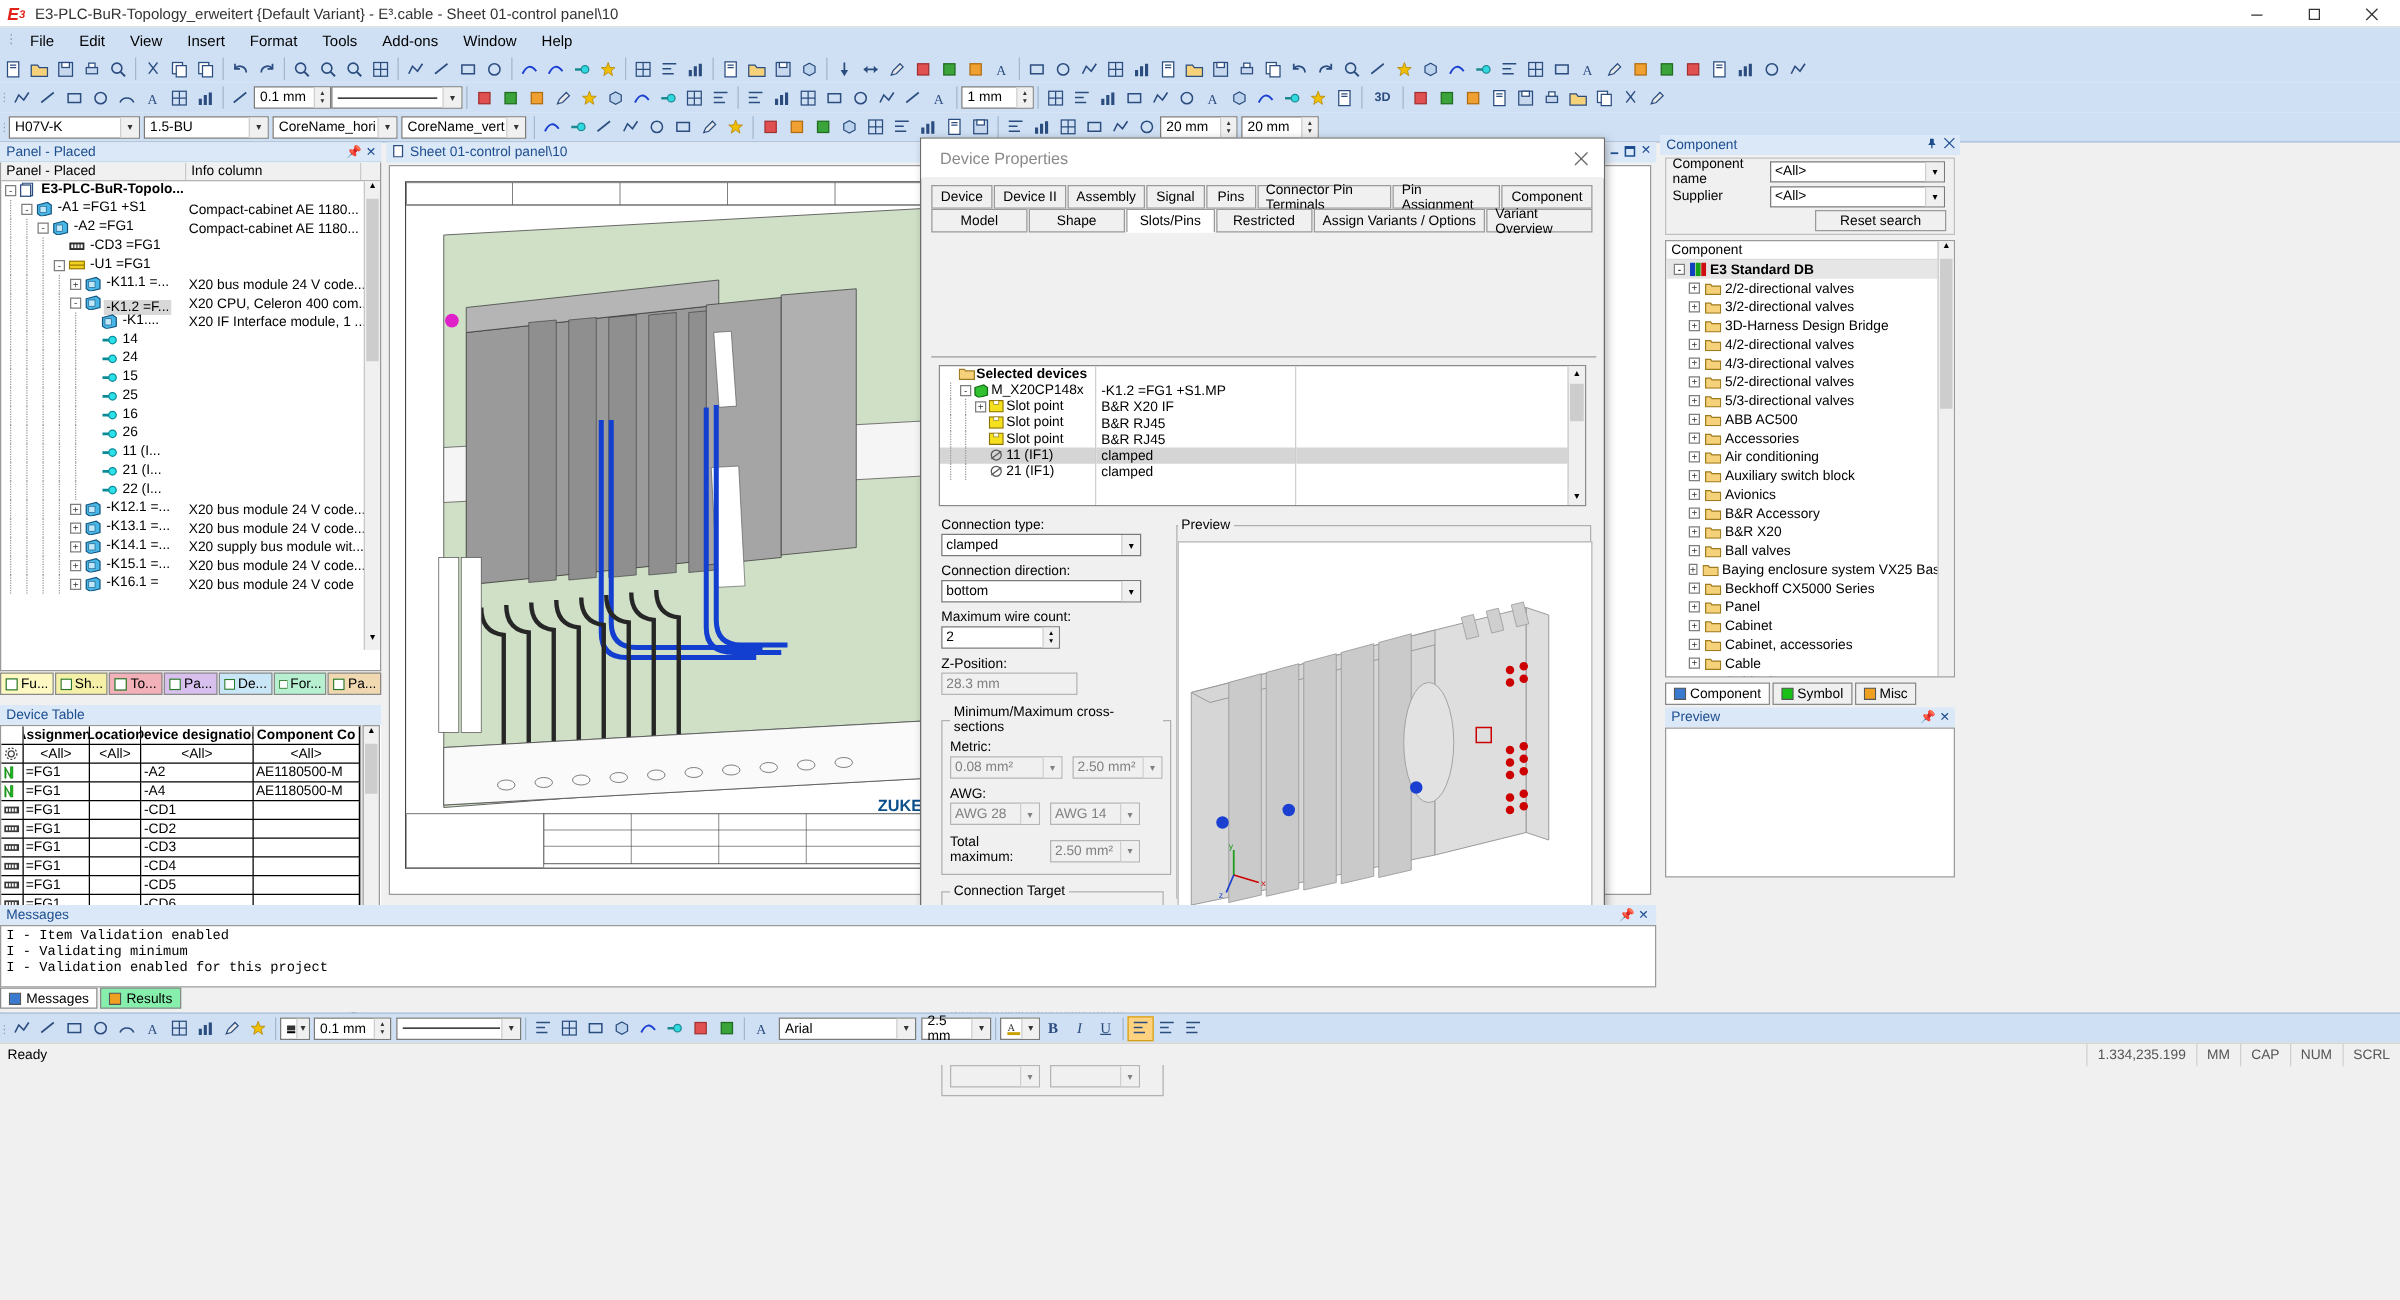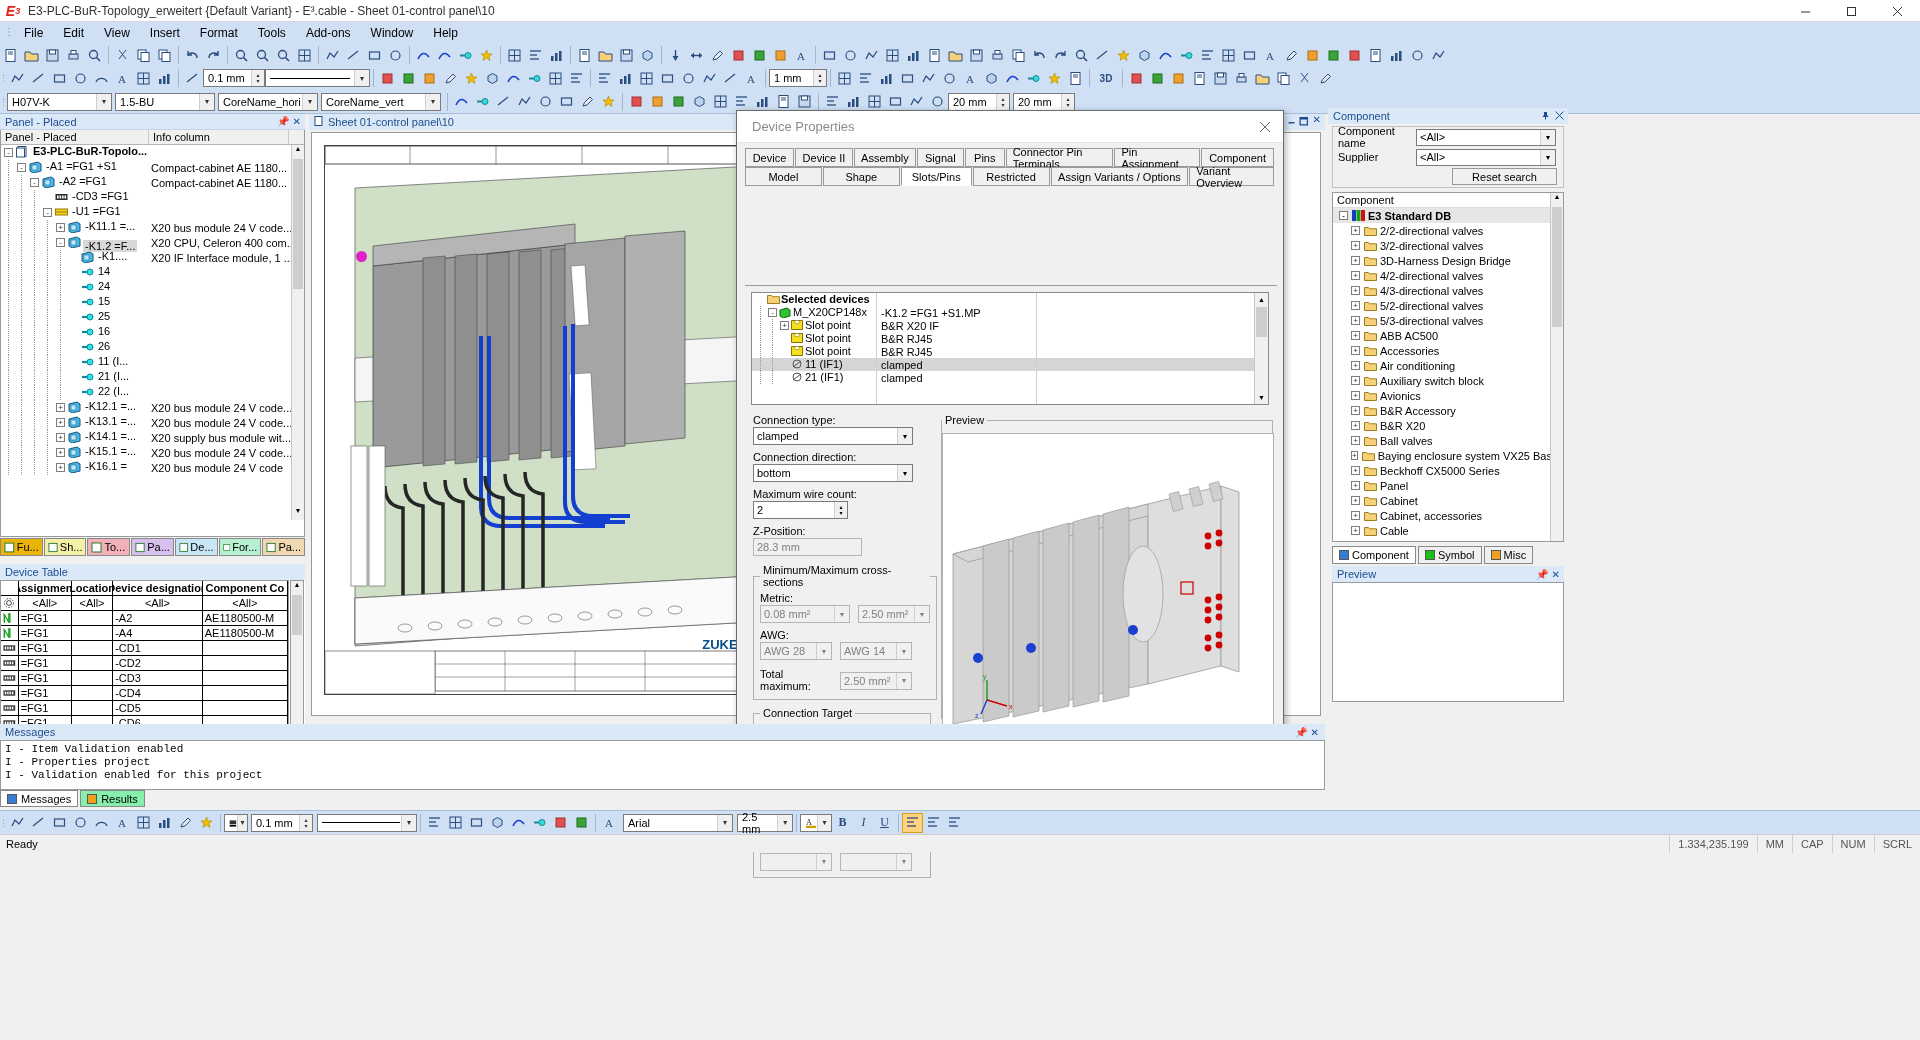"CoreName_vert" div.combo { width: 120px -> 100px }
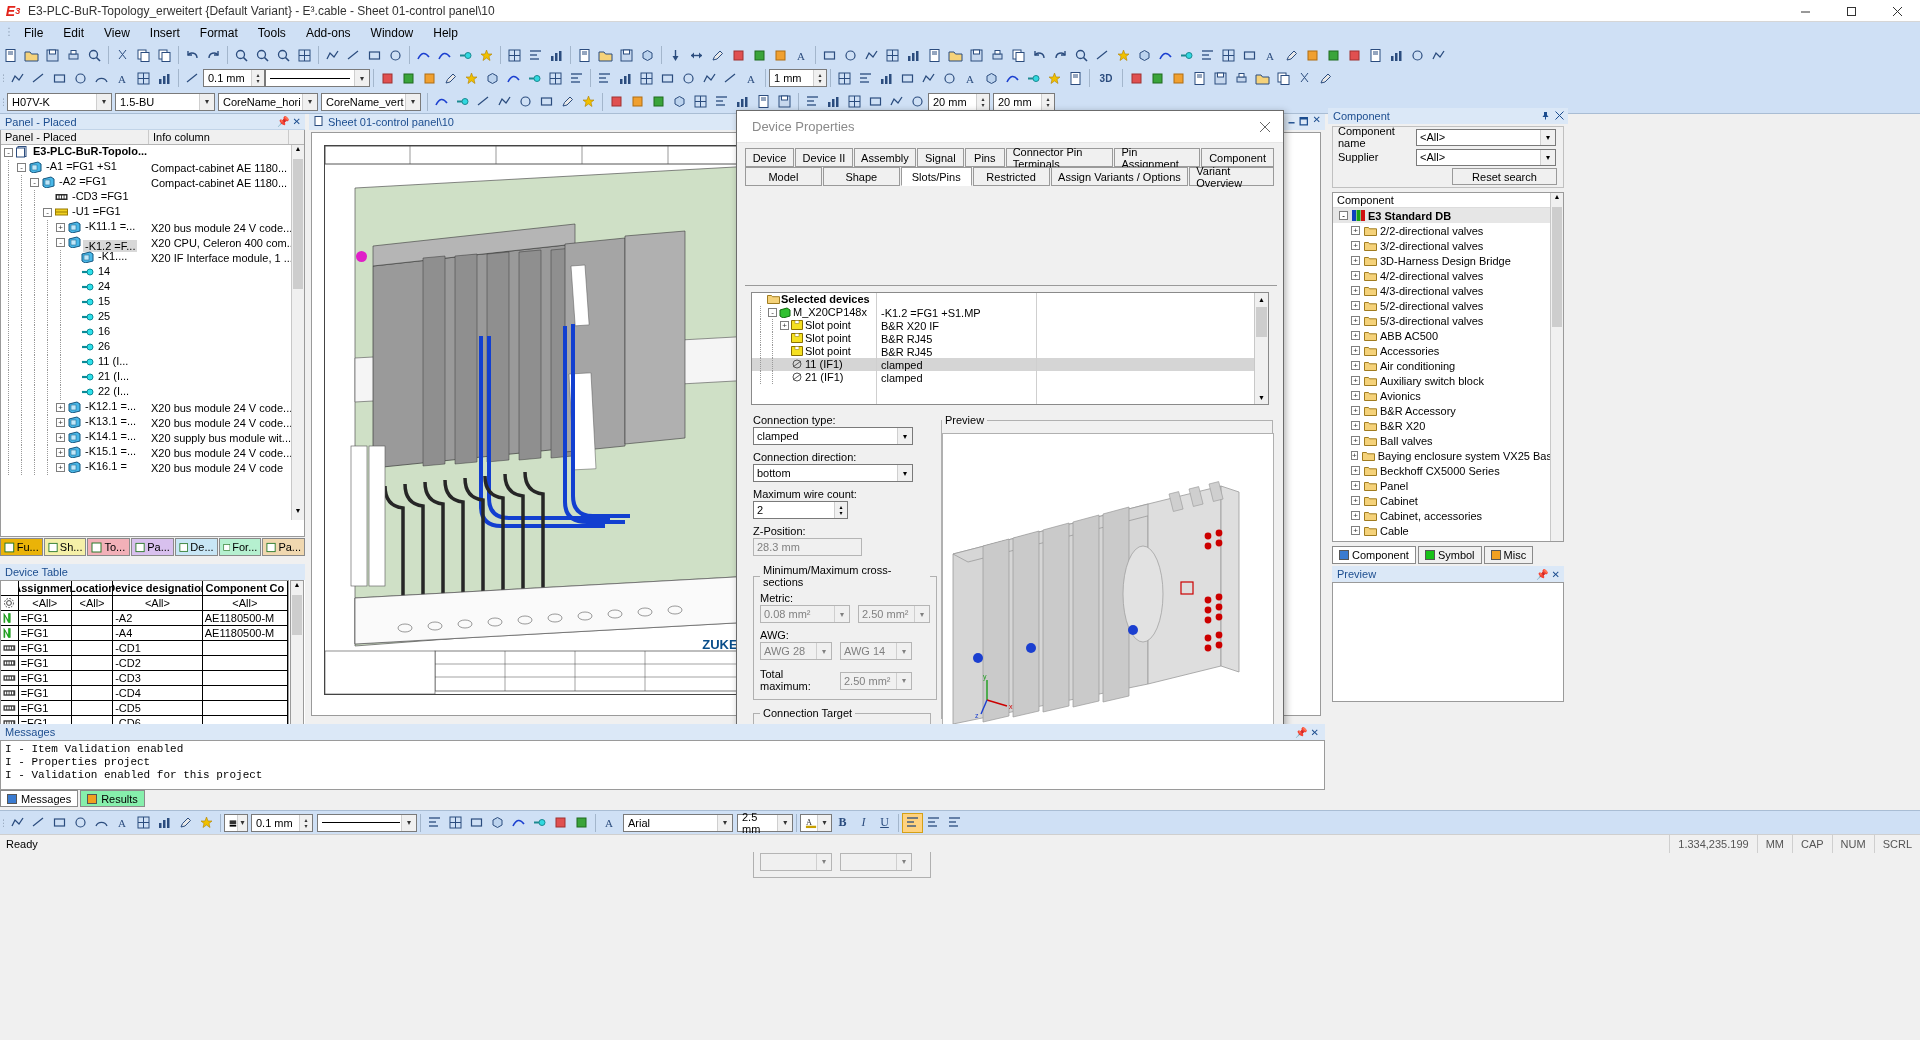"Fu..." div.ltab { background: #eab308 -> #fef9c3 }
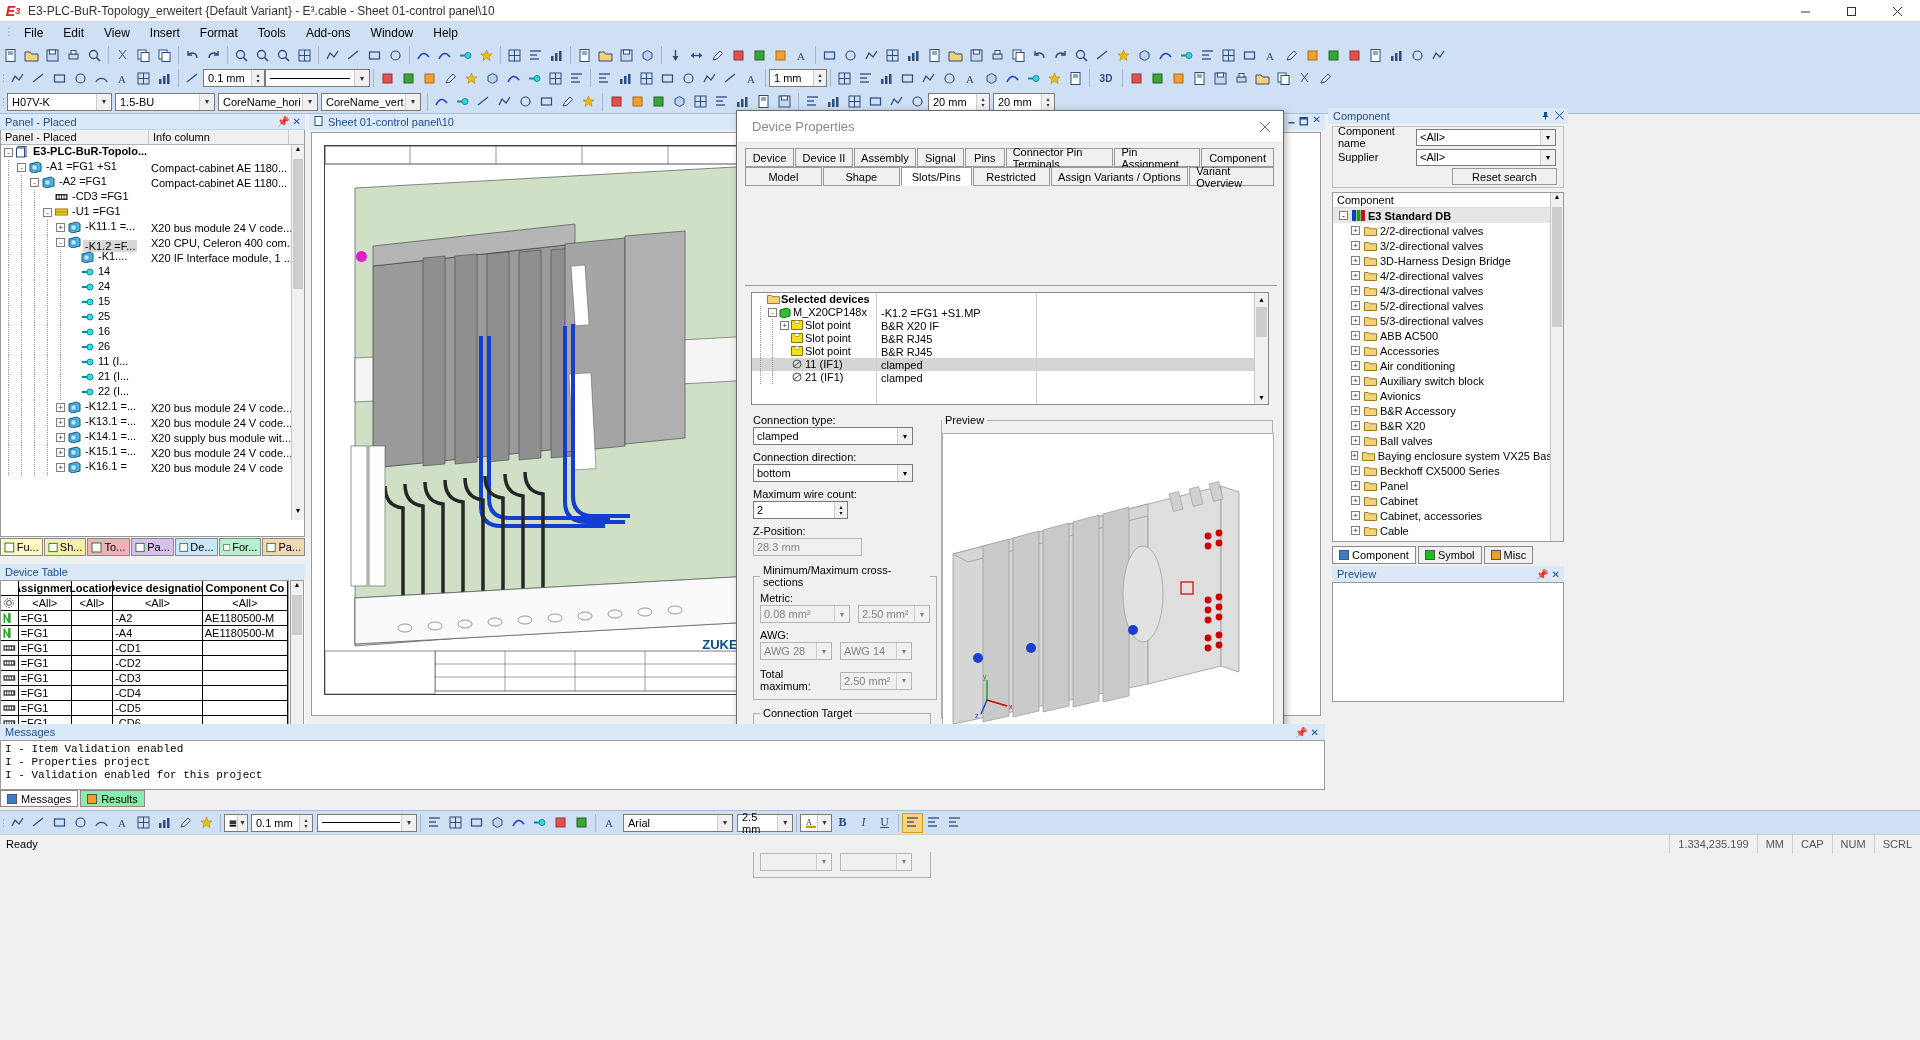"I - Properties project" div { text: Properties project -> Validating minimum }
